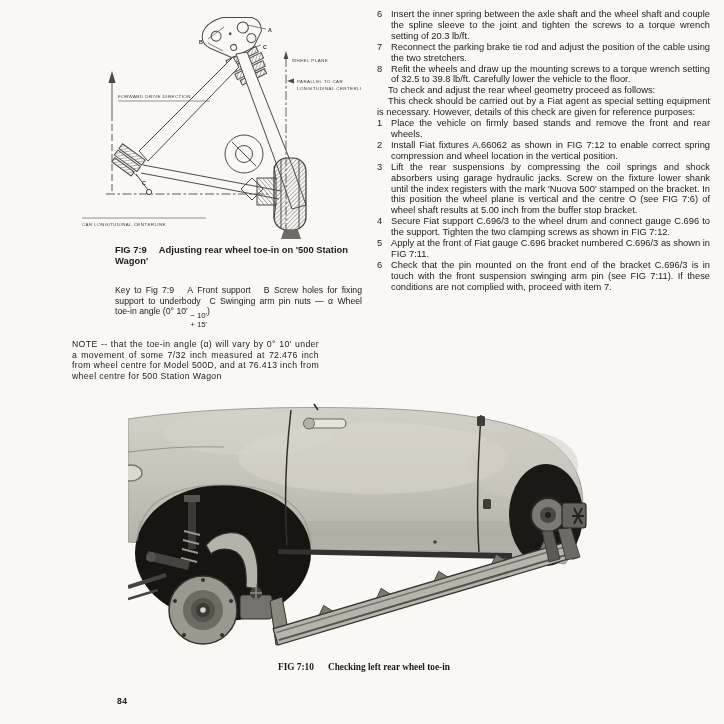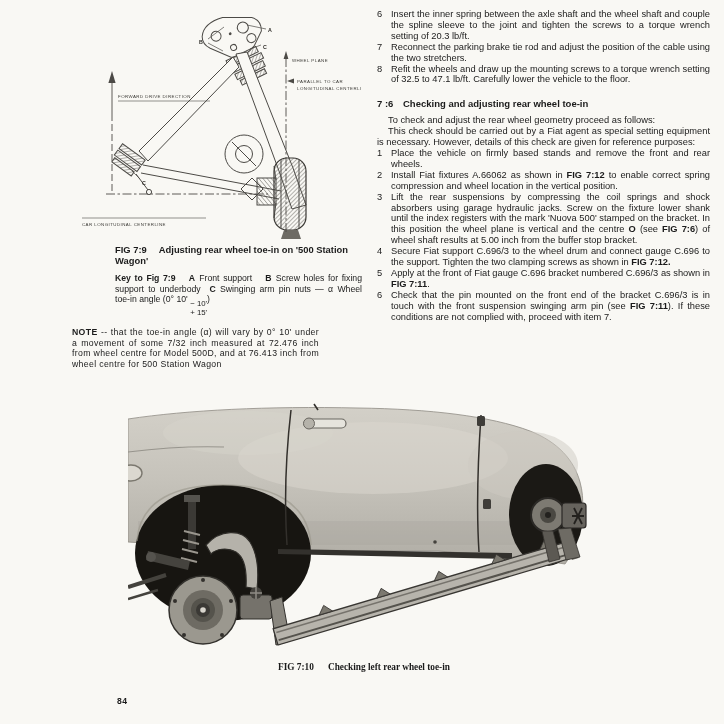"Refit the wheels and draw" span.t { text: 47.1 -> 39.8 }
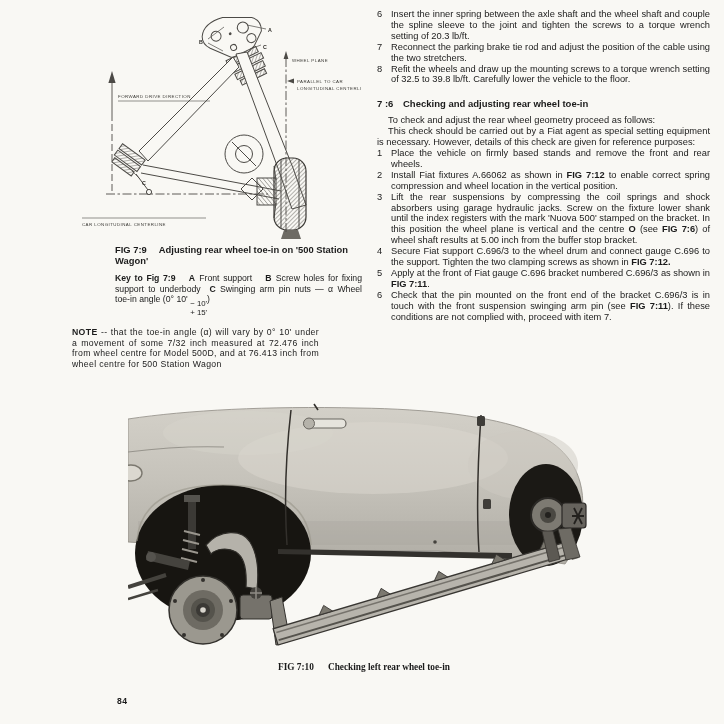"7 :6" div.section-head { html: <div> <span>7 :6</span> <span>Checking and adjusting rear wheel toe-in</span> </div> -> none }
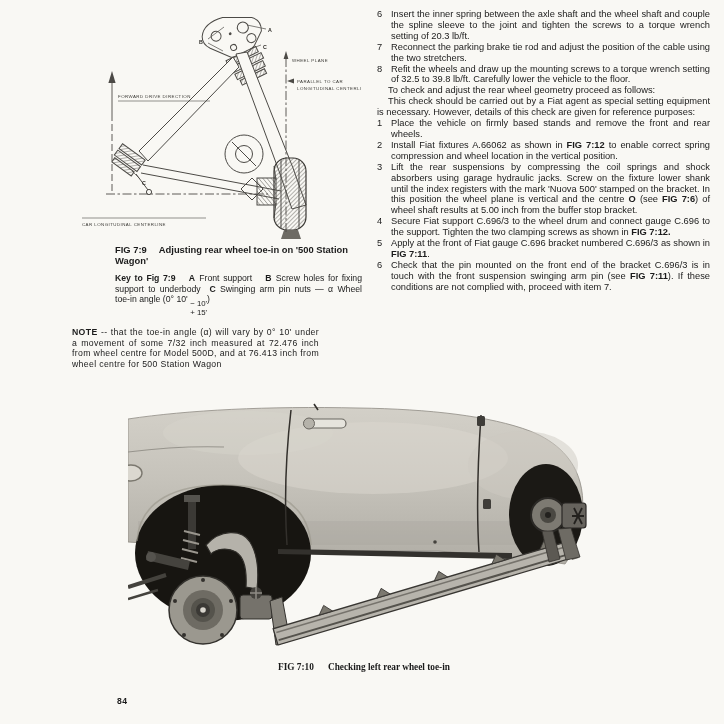"FIG 7:12" b { font-weight: bold -> normal }
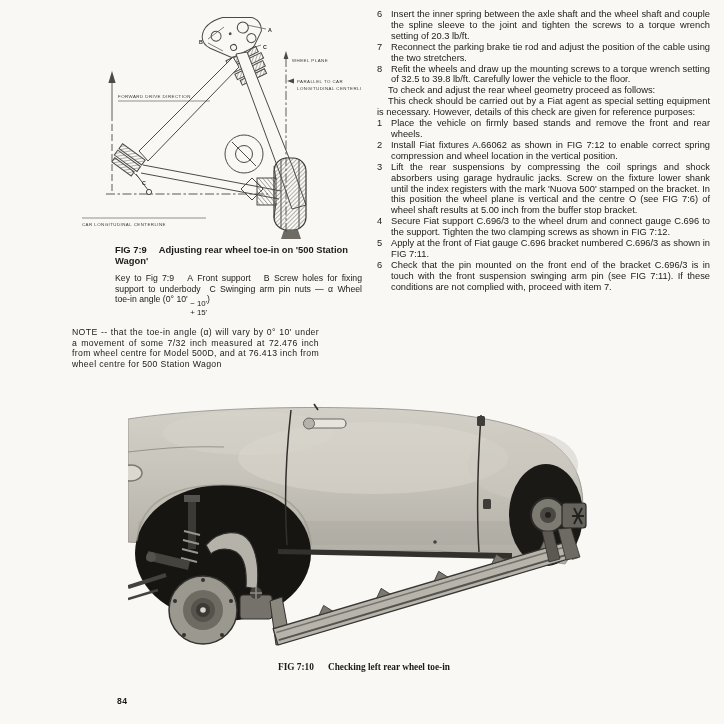"Key to Fig 7:9 A" .key { margin: 7px 0 0 75px -> 19px 0 0 75px }
